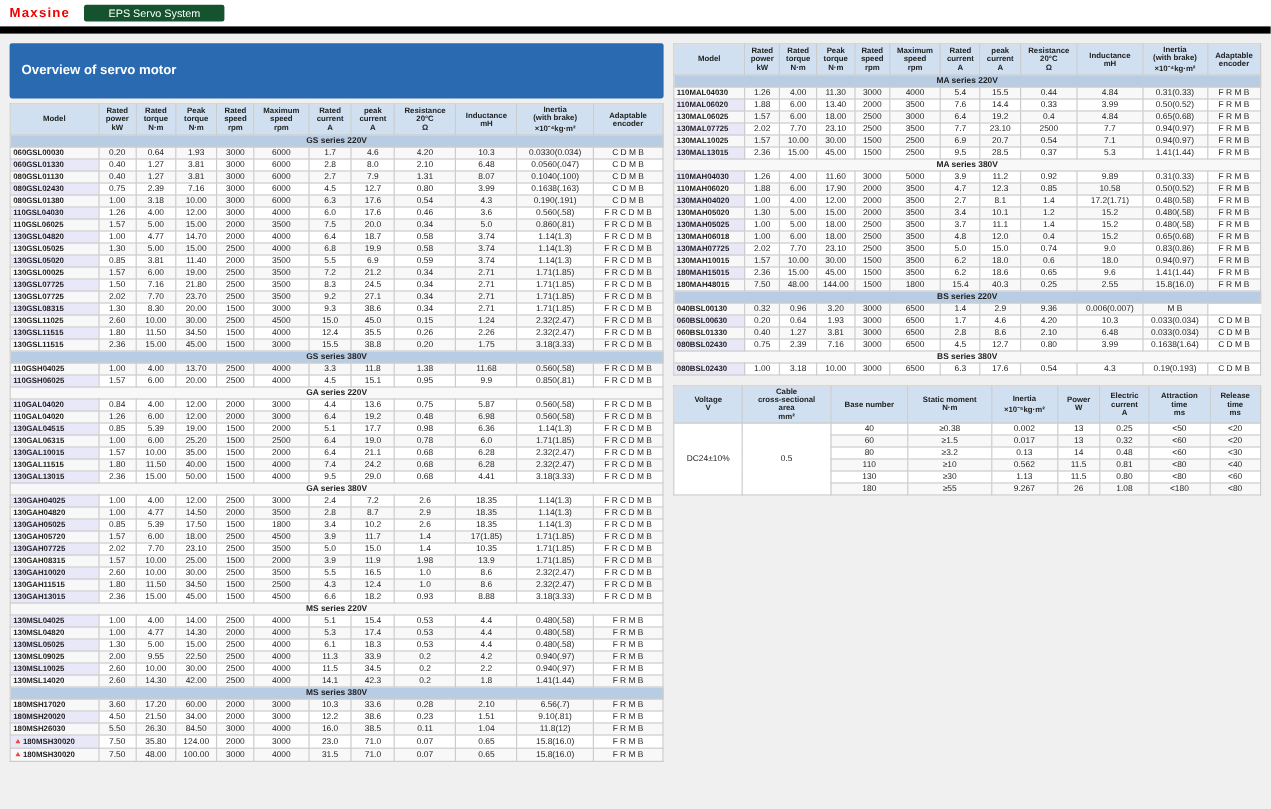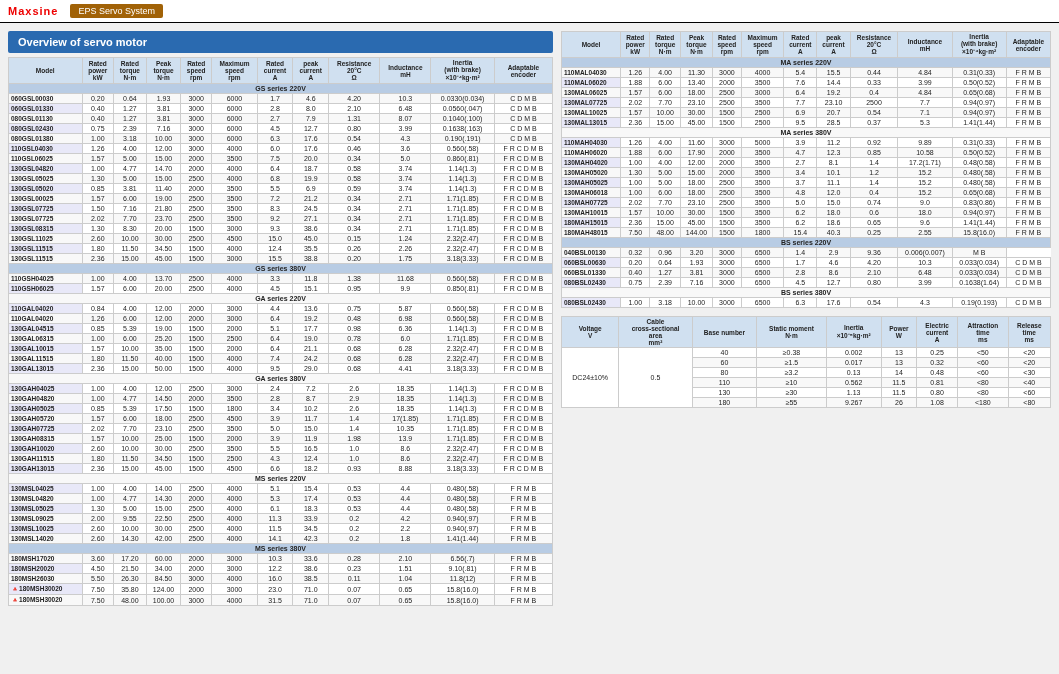"Maxsine" .top-bar { border-bottom: 1px solid #000000 -> 6px solid #000000 }
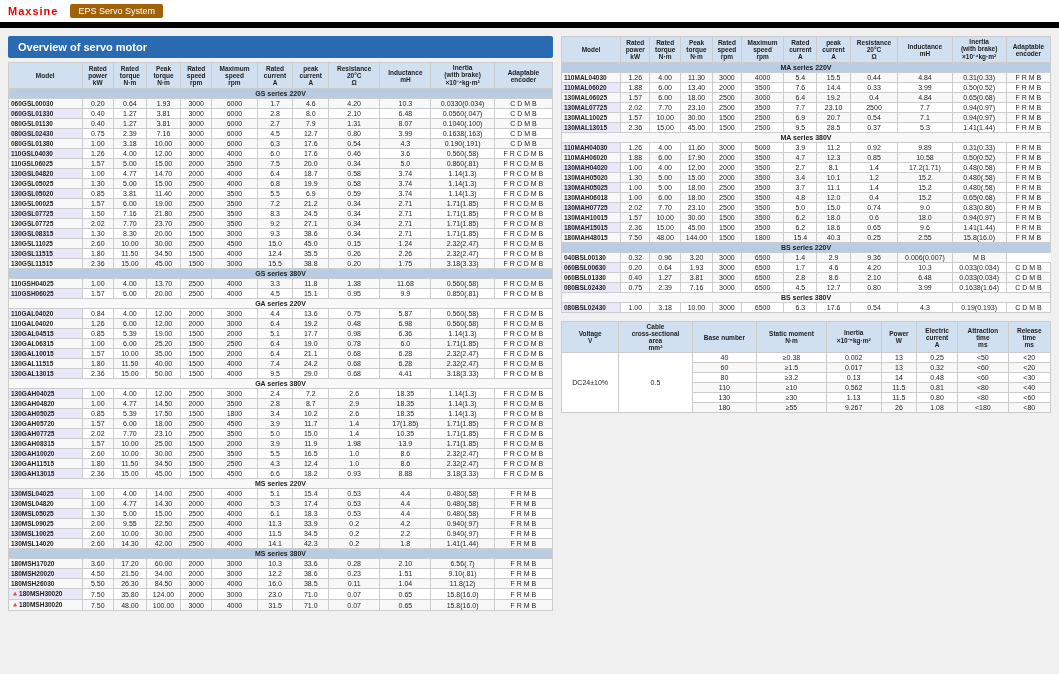"EPS Servo System" .system-label { background: #a16207 -> #14532d; padding: 2px 8px -> 2px 20px }
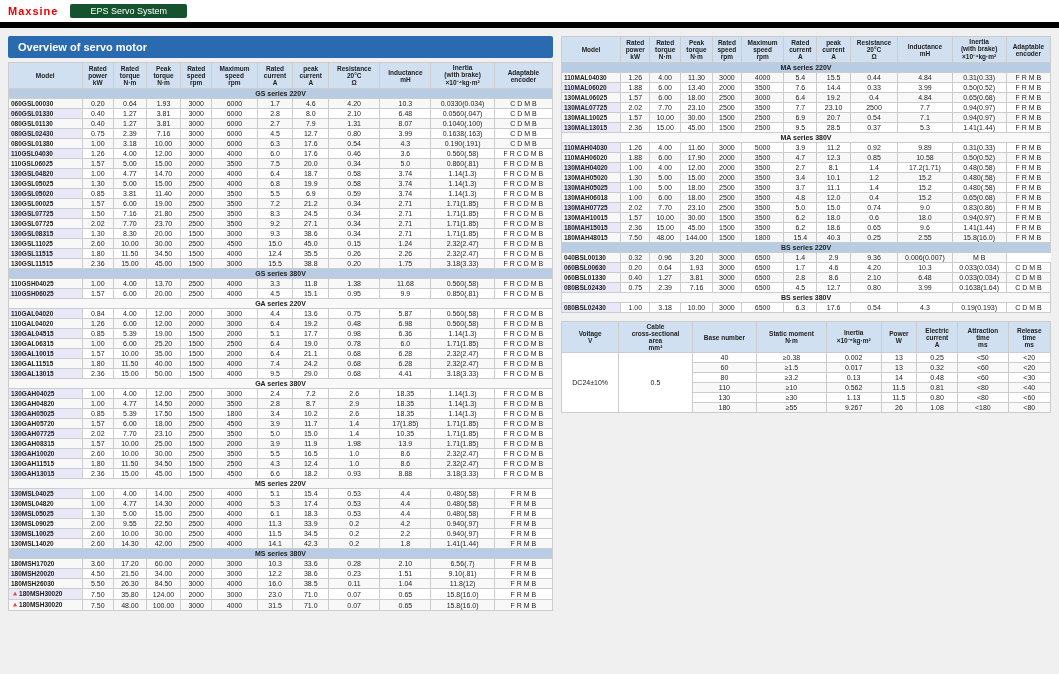"Overview of servo motor" .section-title { padding: 5px 10px -> 17px 10px }
